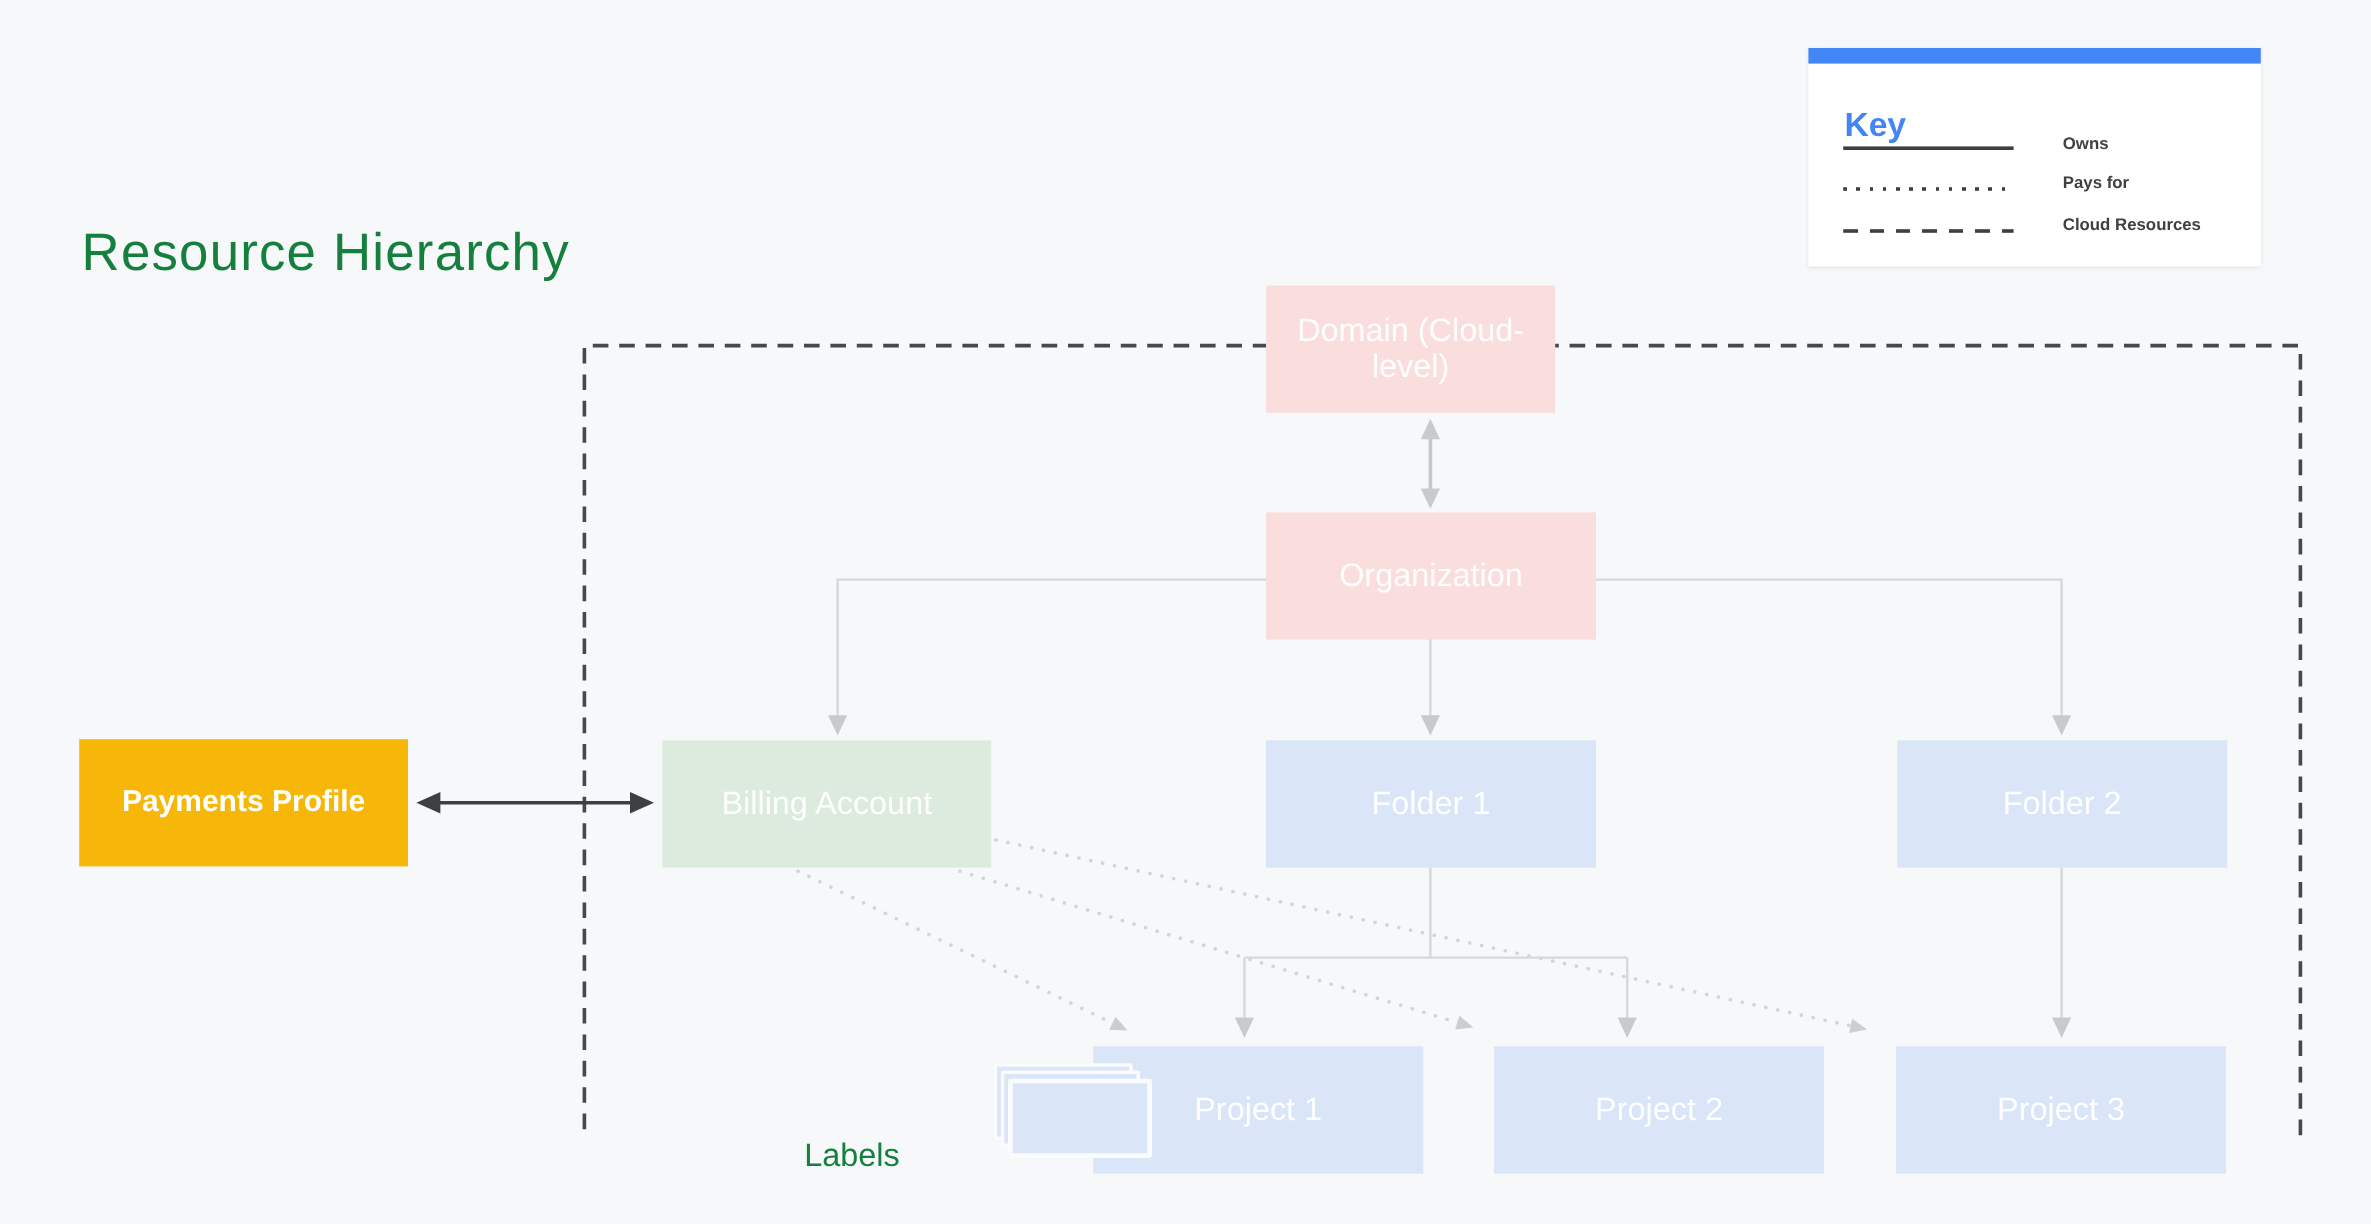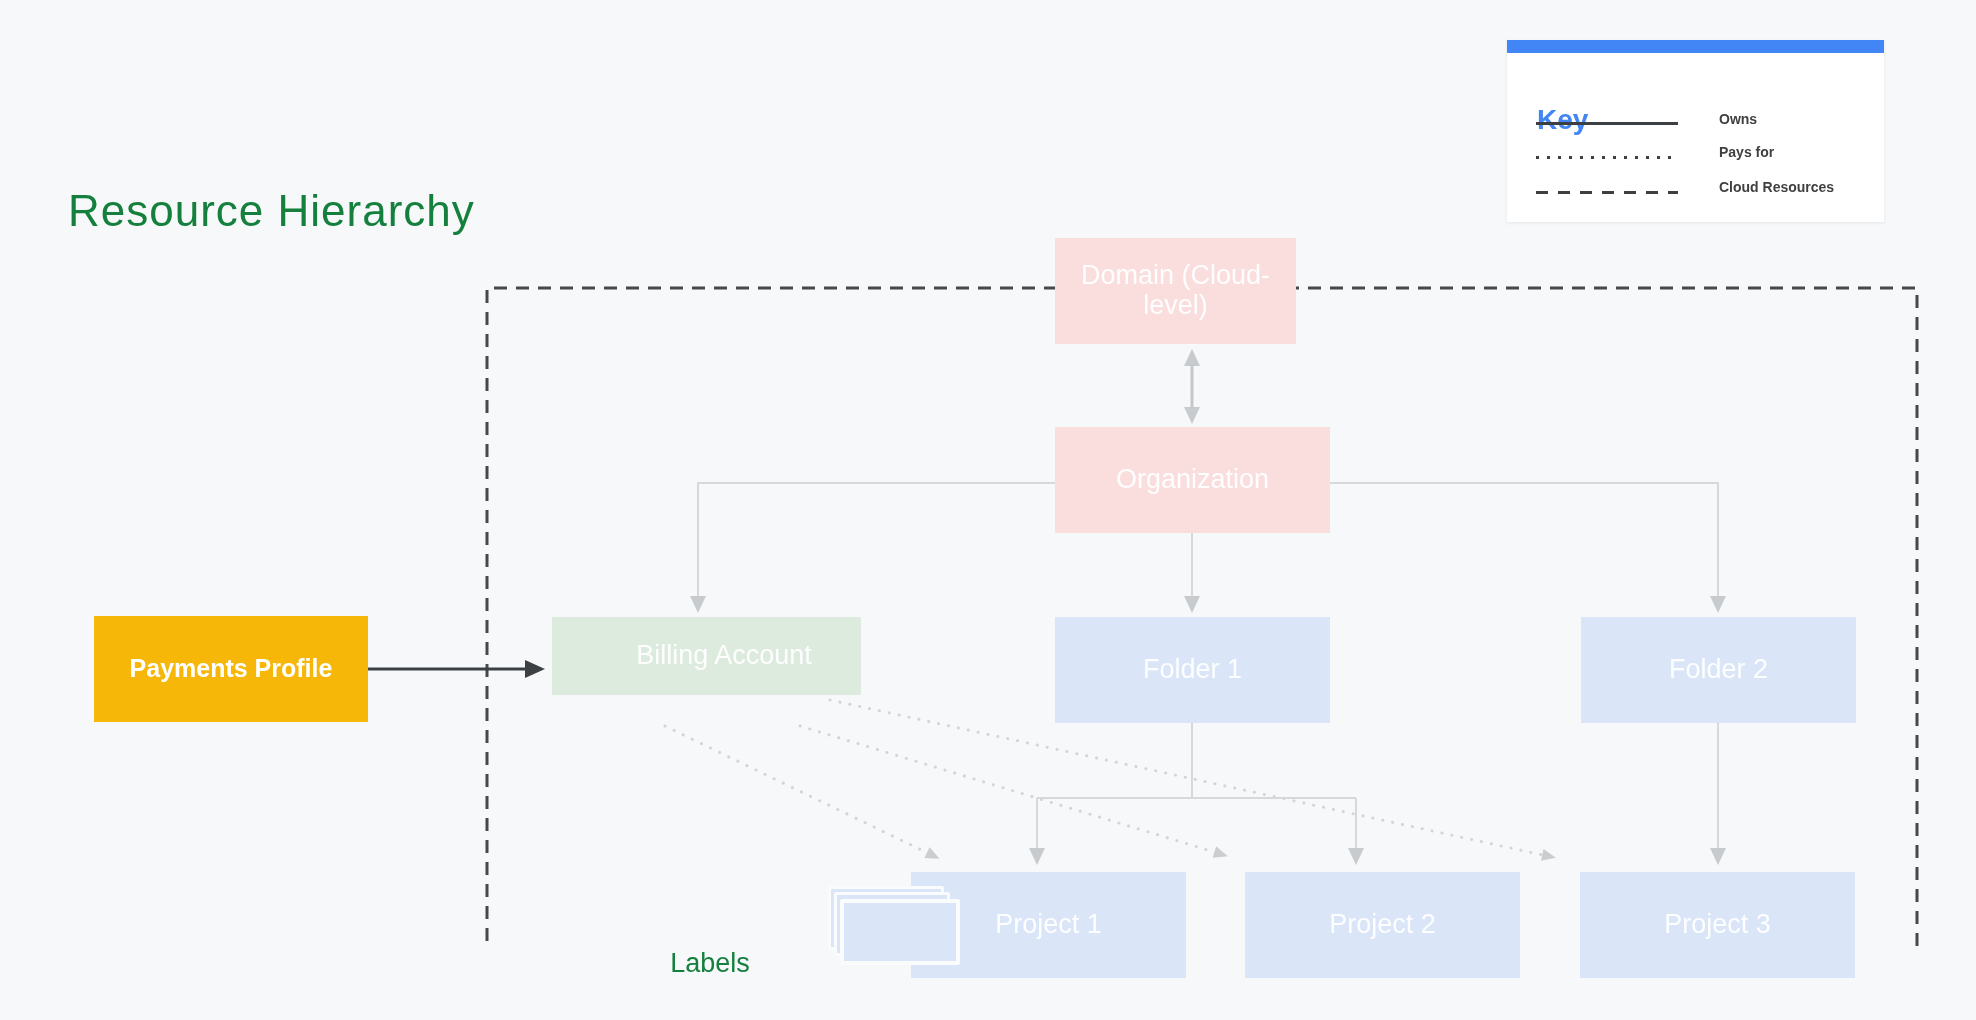"Key" .key-heading { top: 64px -> 48px }
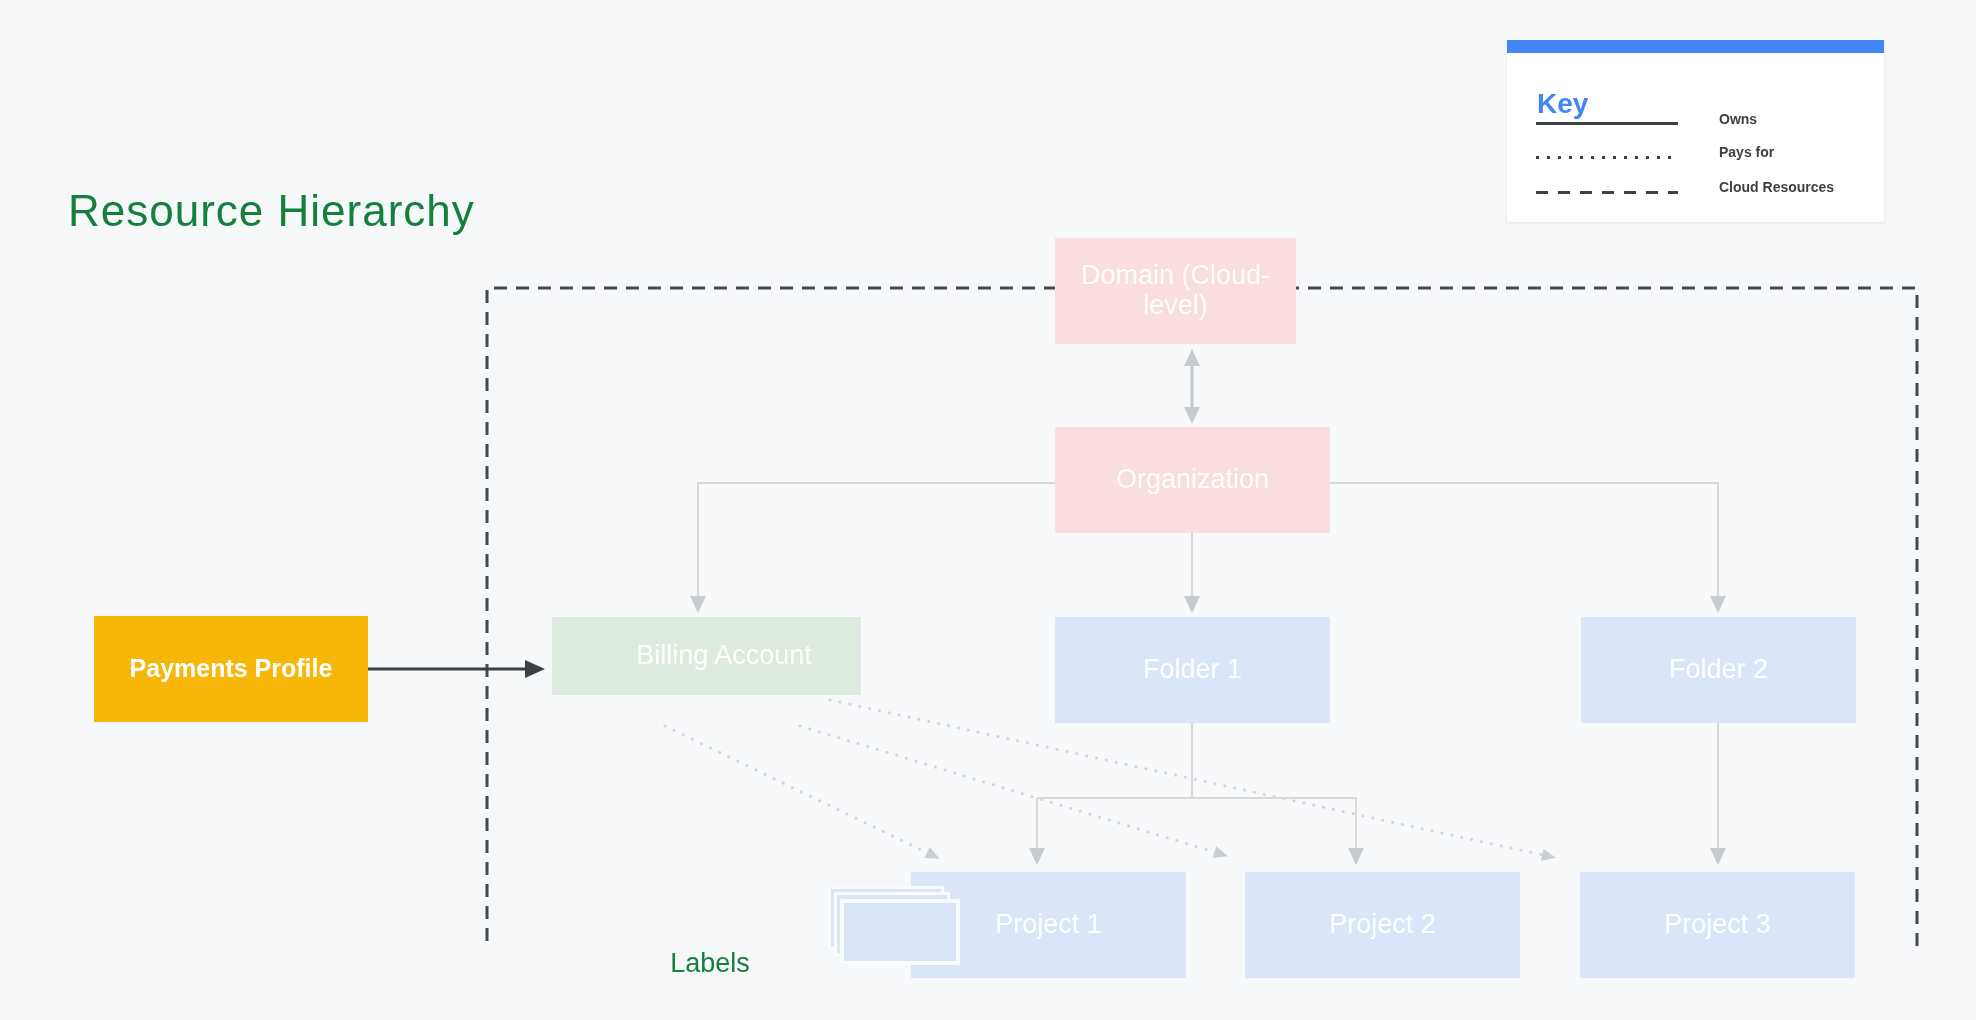"Payments Profile" .n-yellow { margin-left: 28px -> none }
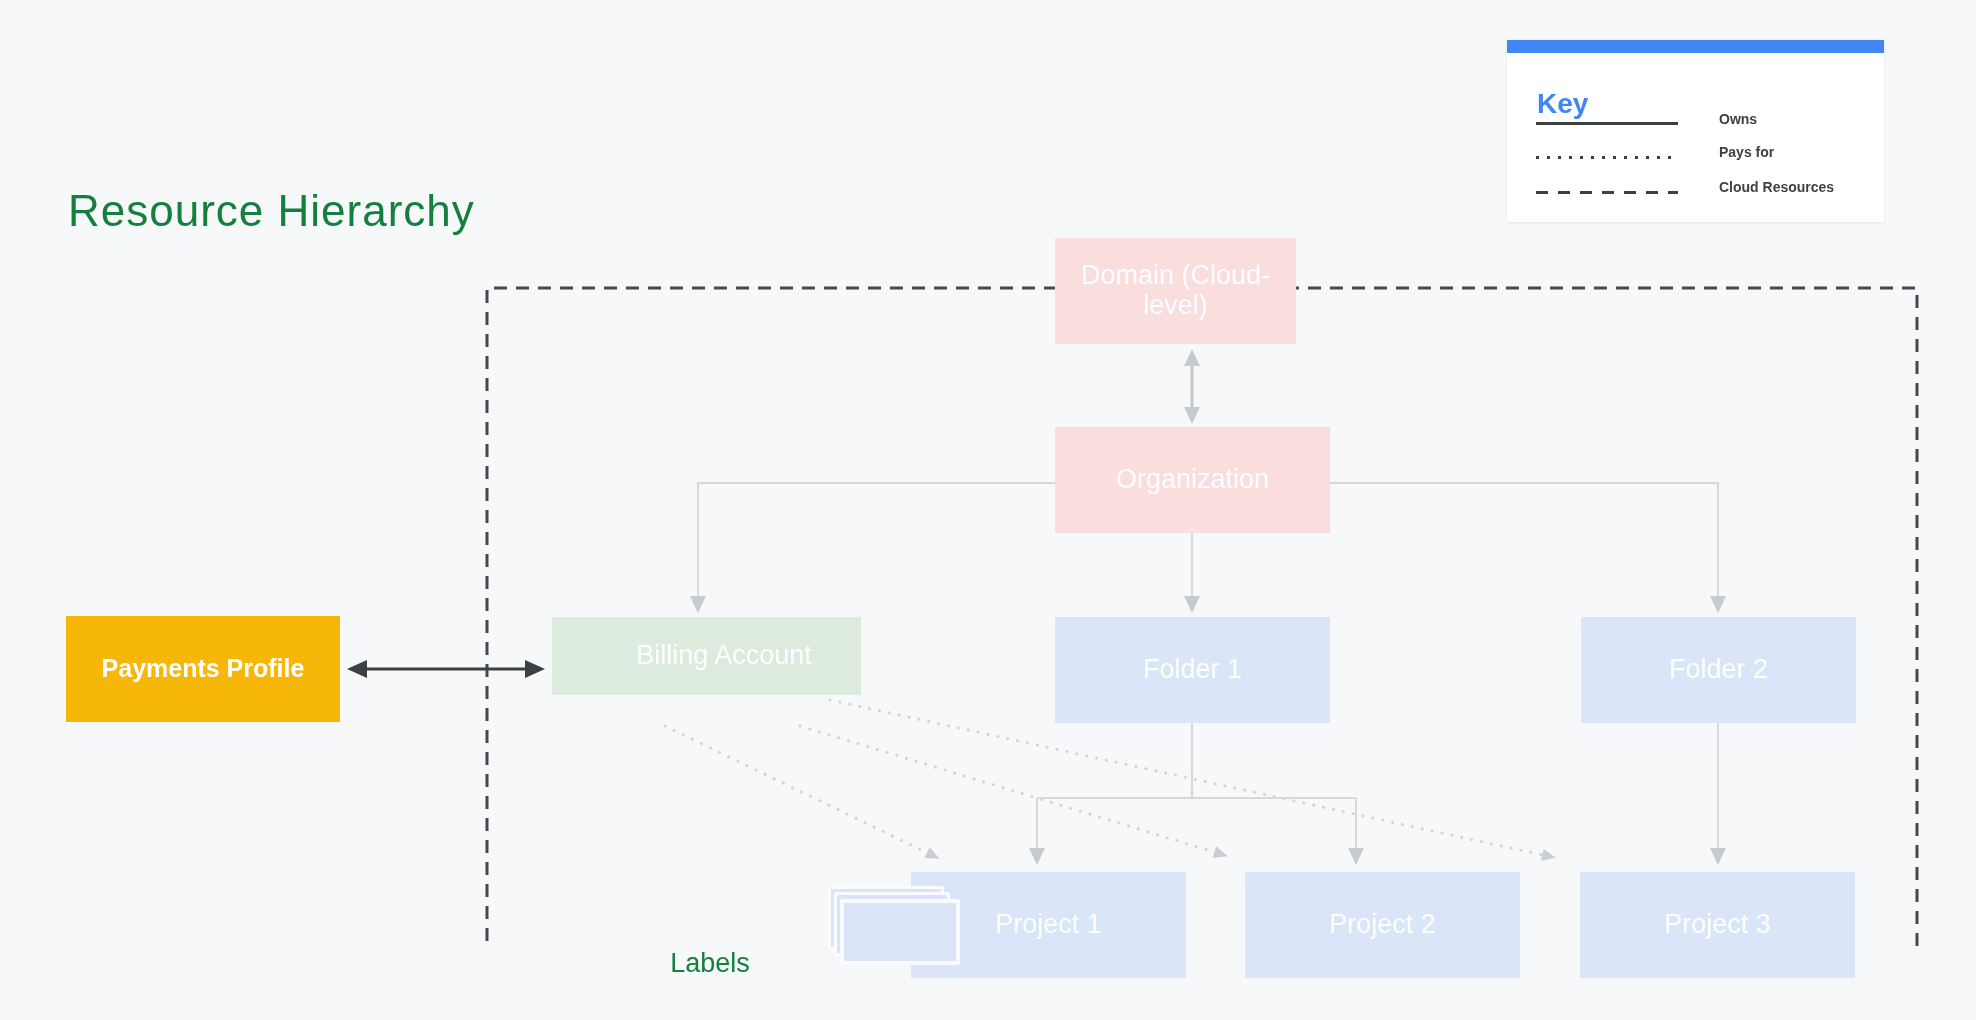"Billing Account" .node-billing { height: 78px -> 106px; padding-left: 35px -> none }
